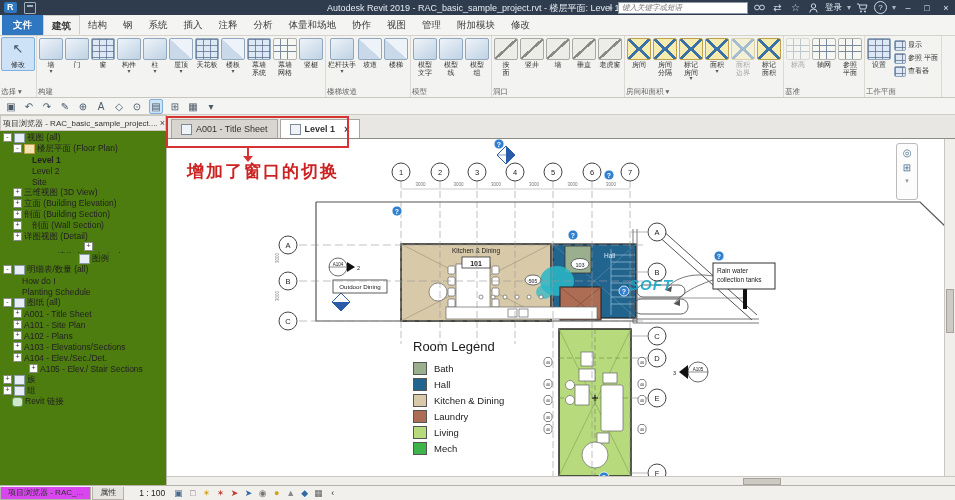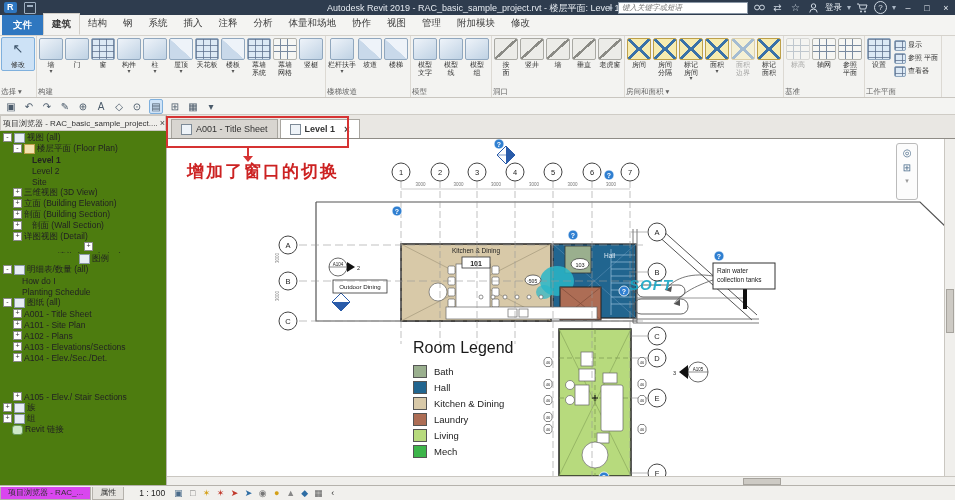"文件" .tabsrow { align-items: flex-end -> none }
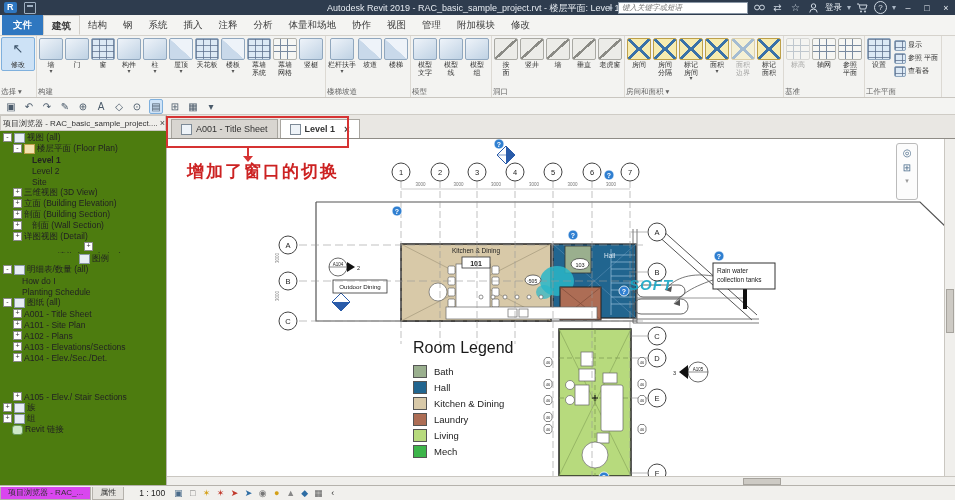"Room Legend" .legend-title { font-size: 16px -> 13px }
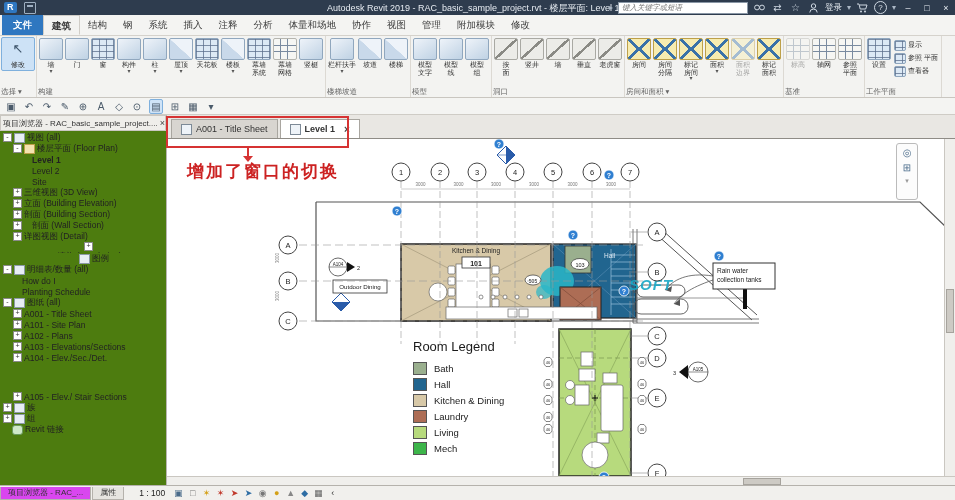"A105 - Elev./ Stair Sections" div.trow { margin-top: 28px -> none; padding-left: 13px -> 29px }
